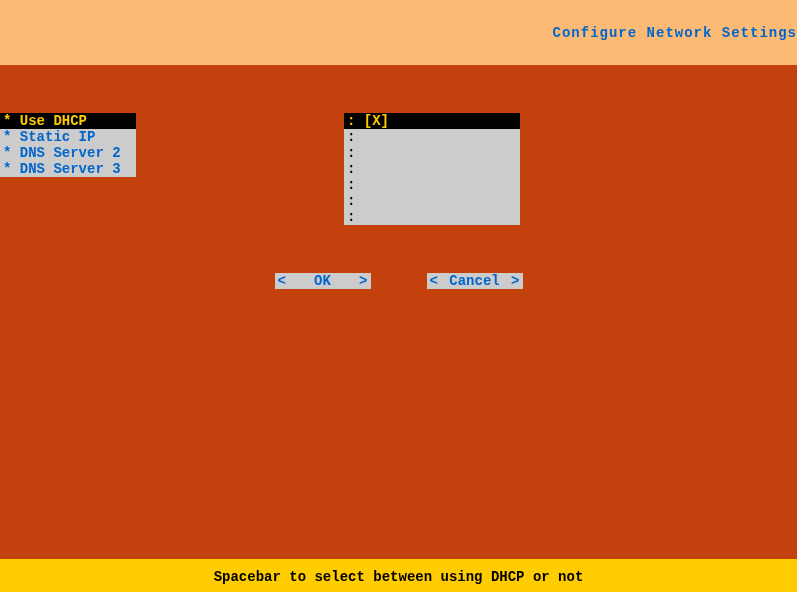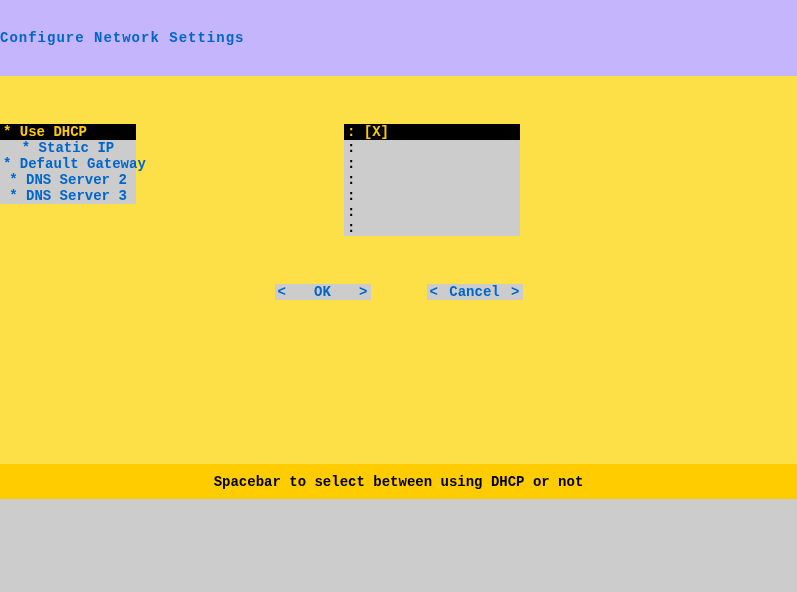"Configure Network Settings" .header { background: #c4b5fd -> #fdba74; height: 76px -> 65px; justify-content: flex-start -> flex-end }
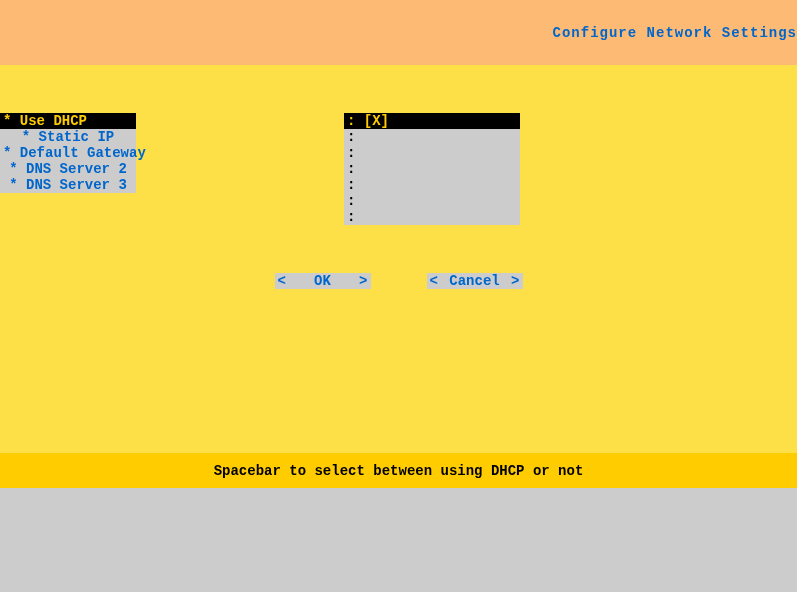"* Use DHCP" .main-area { background: #fde047 -> #c2410c; height: 388px -> 494px }
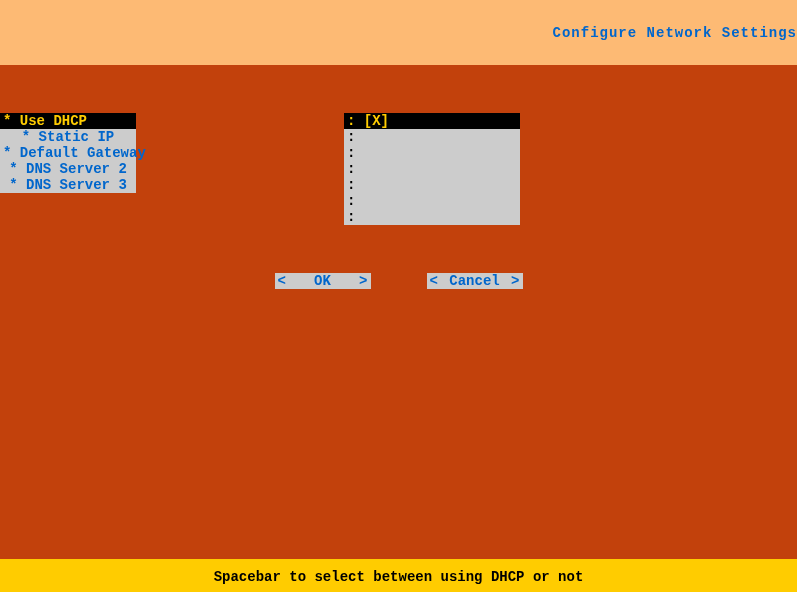"* Static IP" .menu-item.normal { text-align: center -> none }
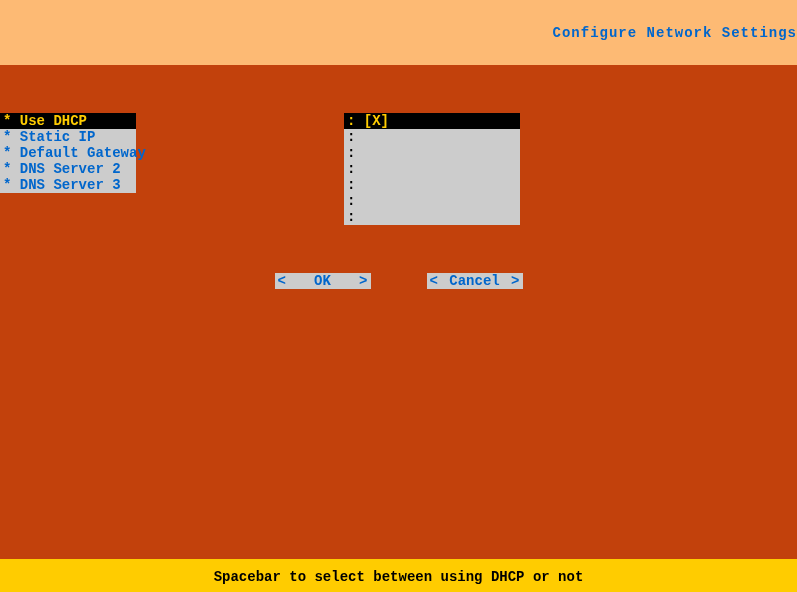"* Default Gateway" div.menu-item { html: <div>* Default Gateway</div> -> none }
